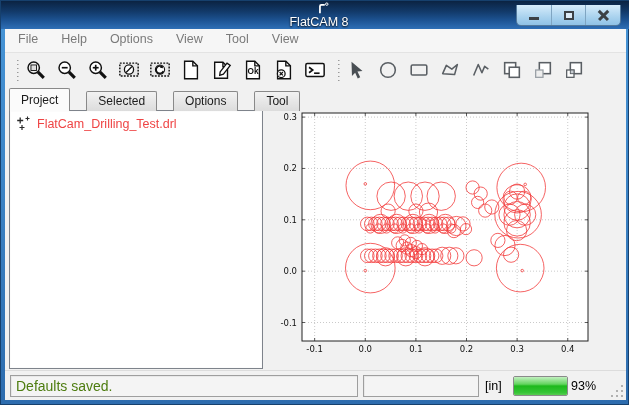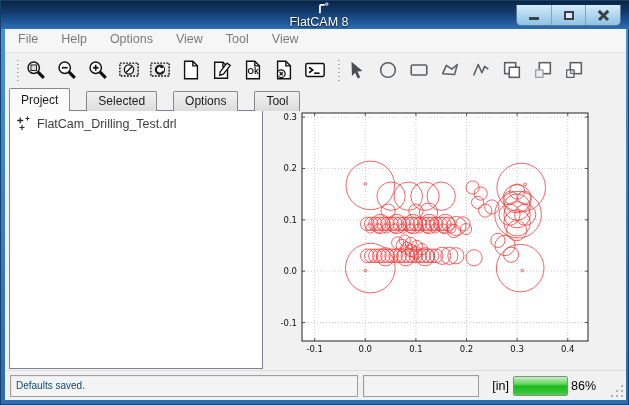"FlatCam_Drilling_Test.drl" .tree-label { color: #404040 -> #ef4444 }
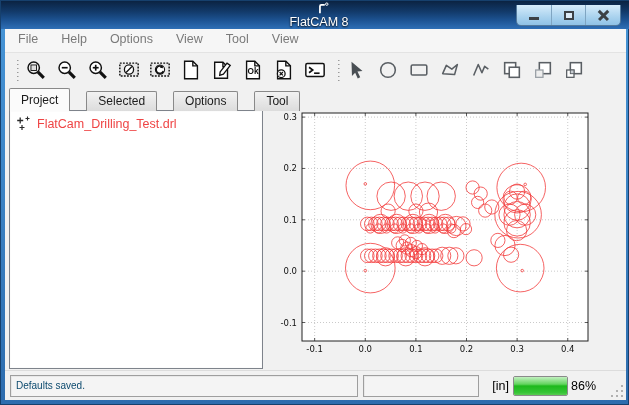"Defaults saved." .status-field { color: #0c4a6e -> #4d7c0f; font-size: 10px -> 14px }
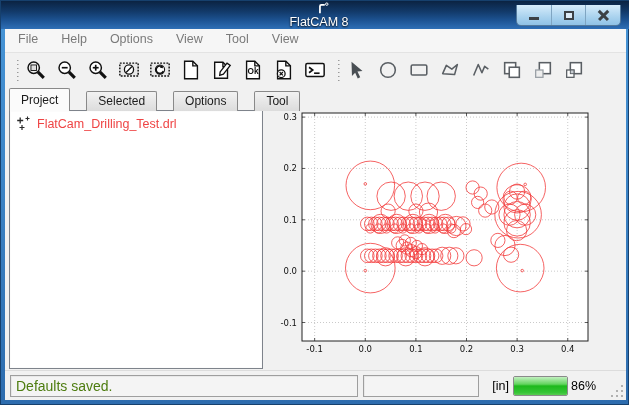"[in]" .units { text-align: right -> left }
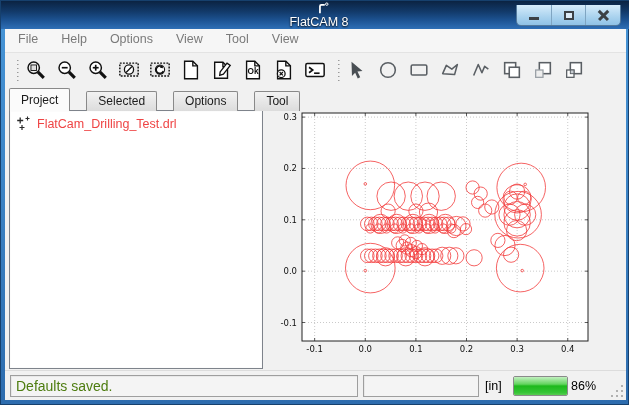"86%" span.progress-text { text: 86% -> 93% }
